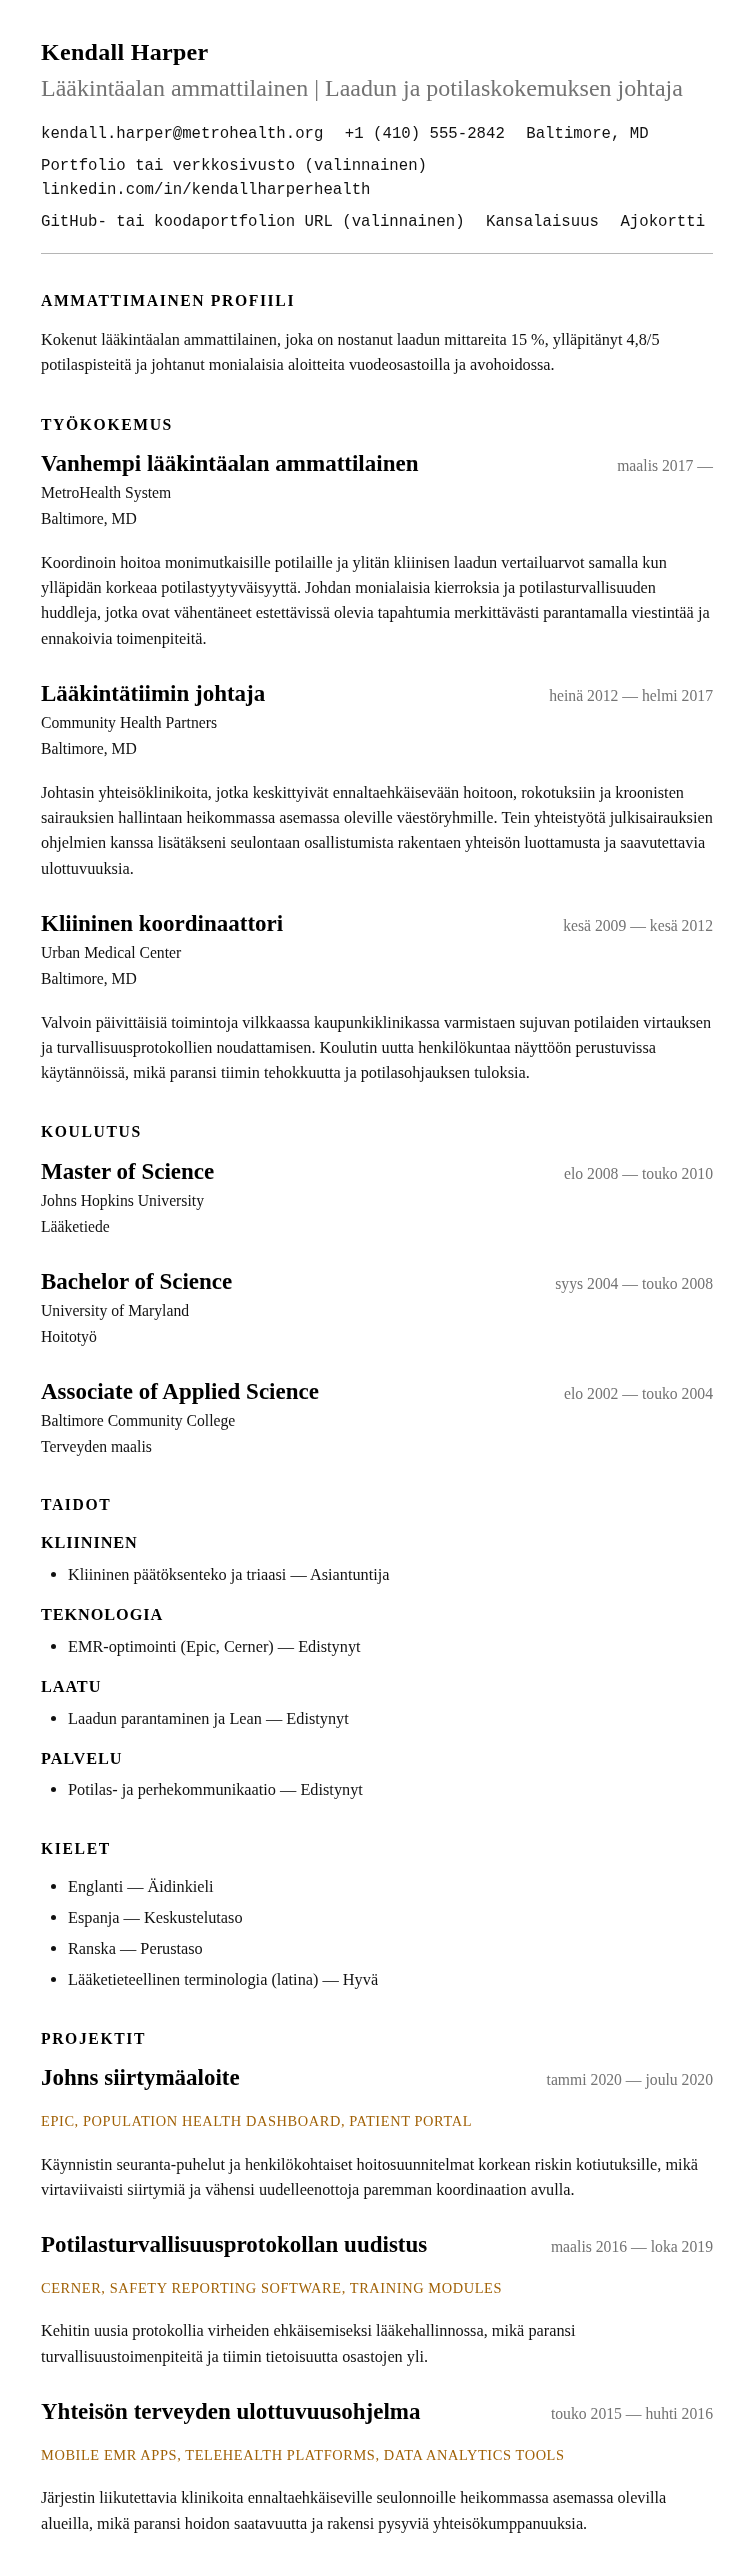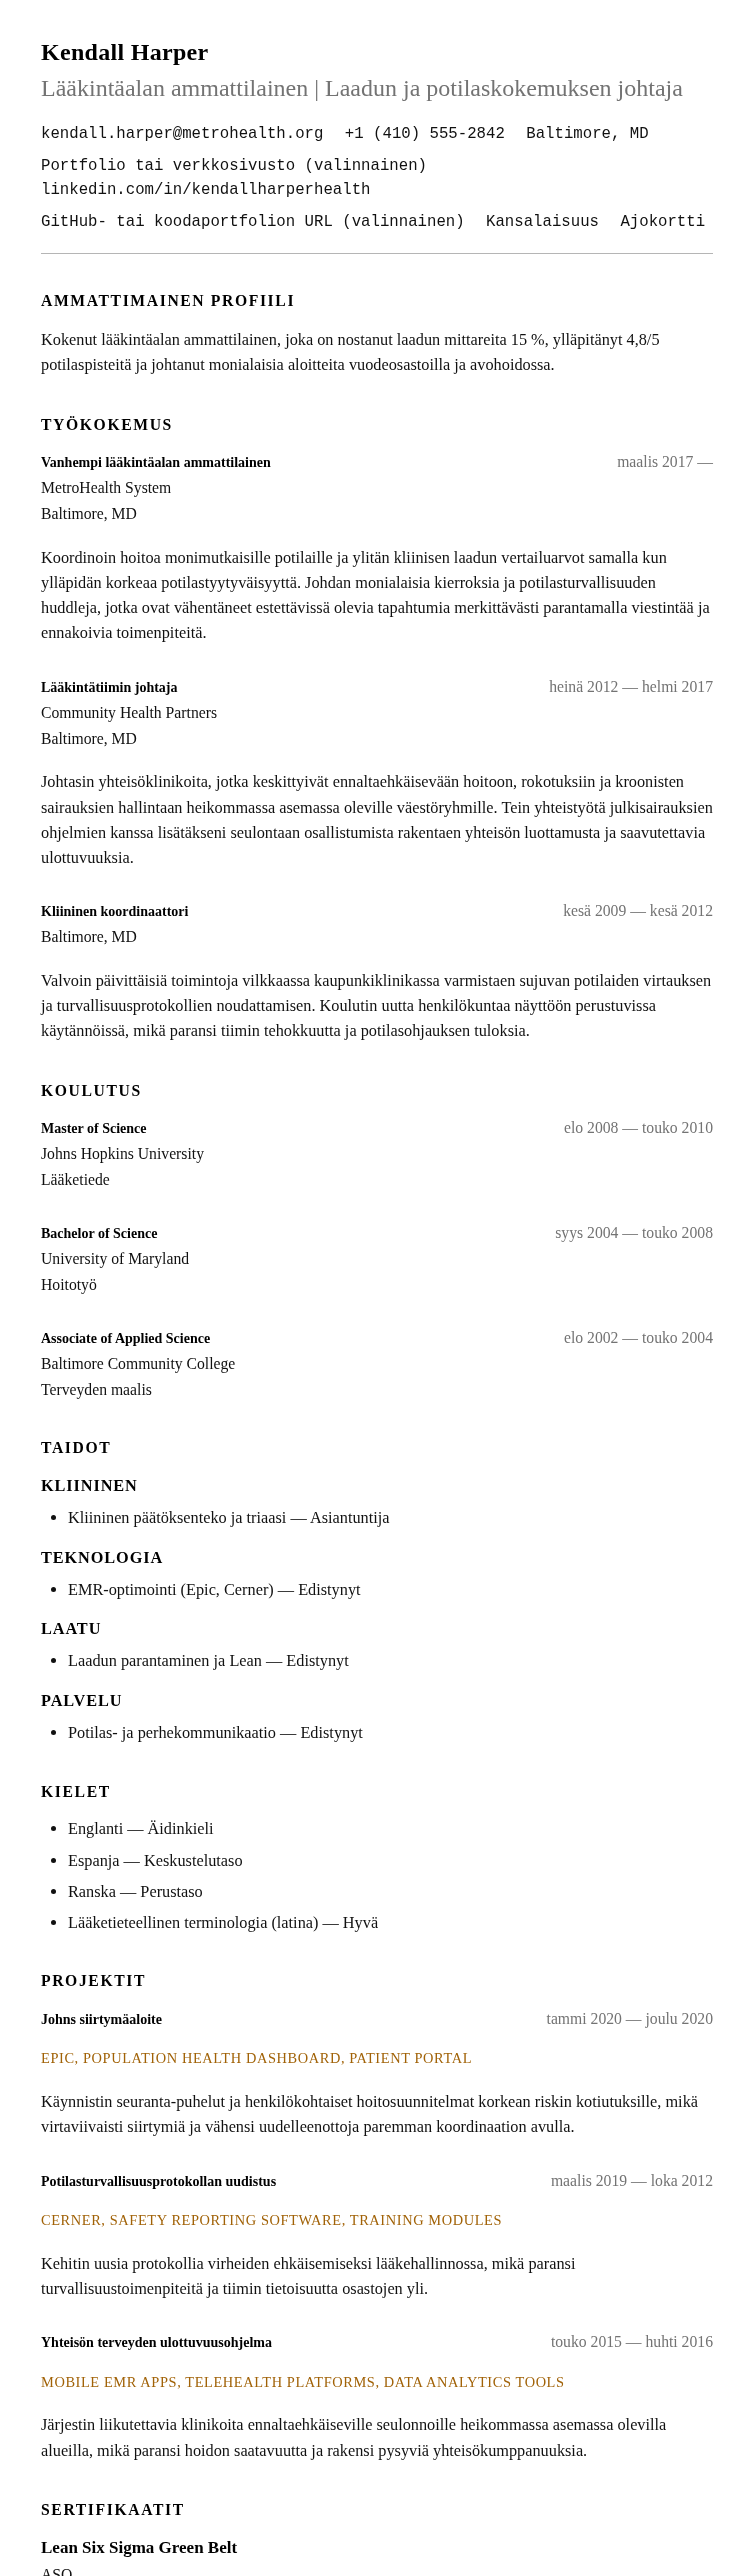"Vanhempi lääkintäalan ammattilainen" h3.entry-title { font-size: 14px -> 23px }
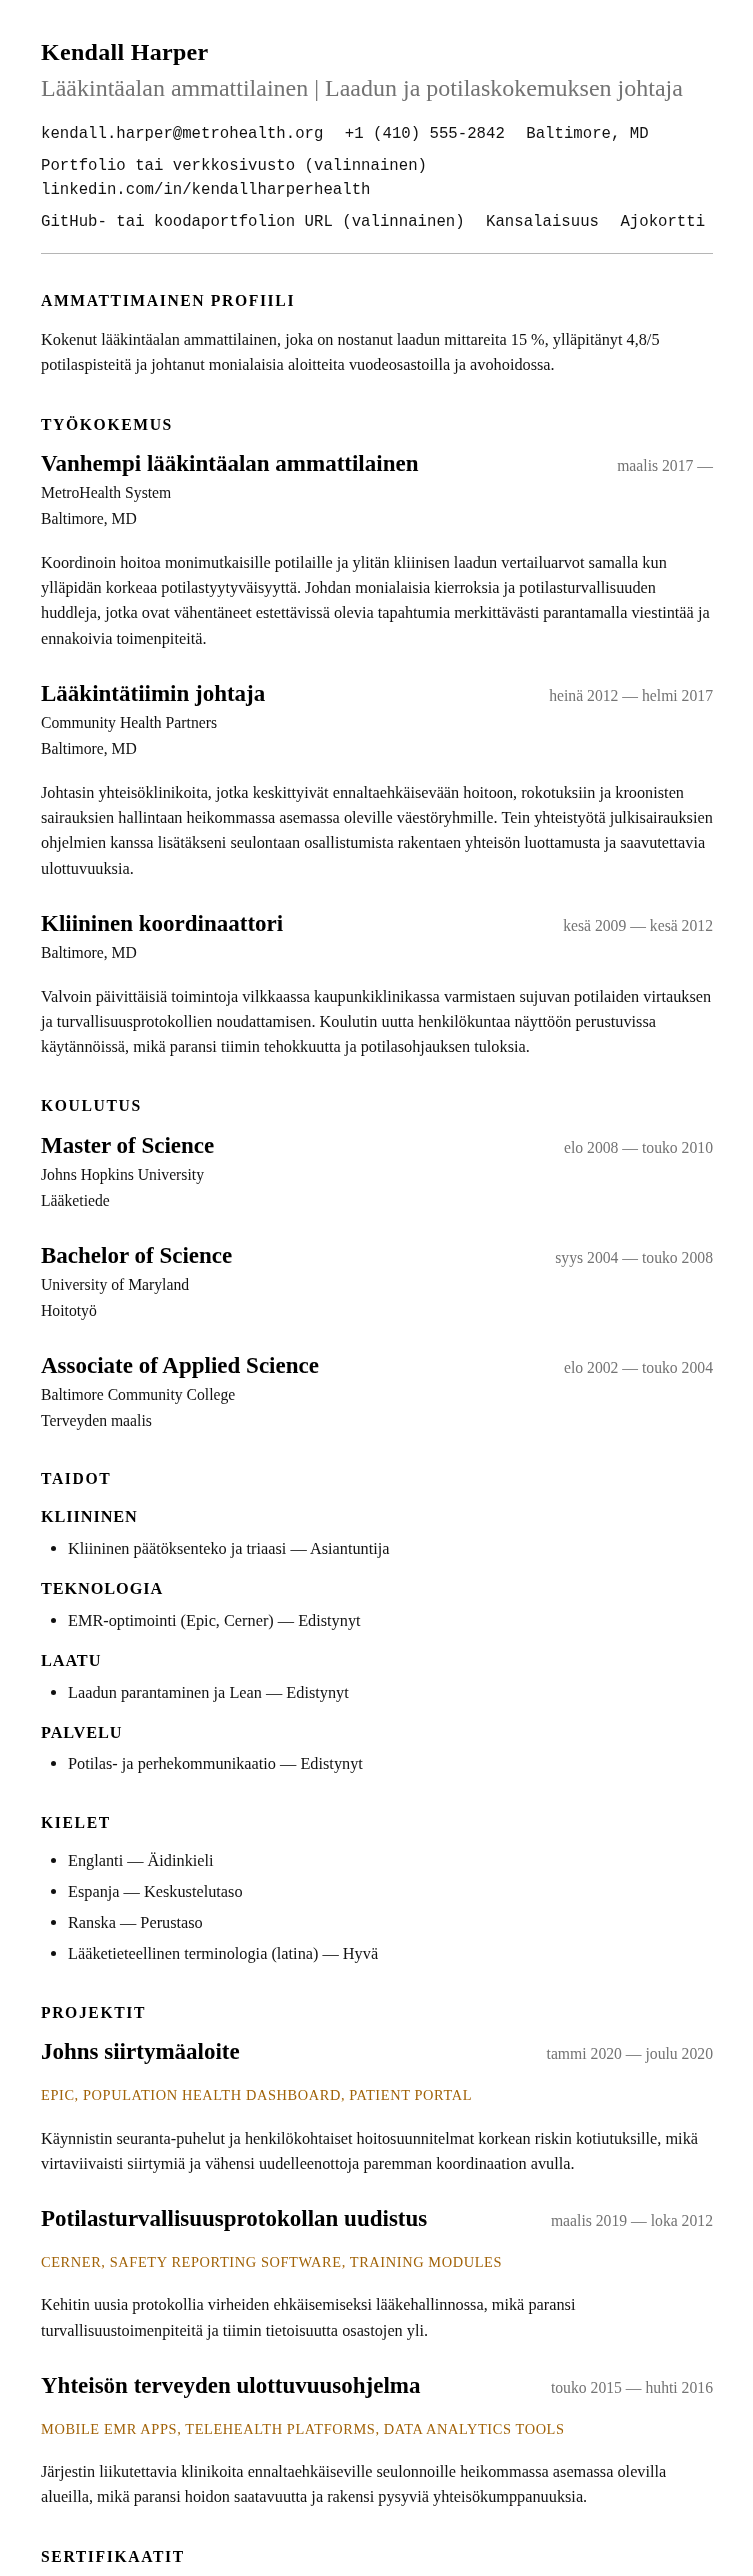"Urban Medical Center" div.entry-org { html: none -> <div>Urban Medical Center</div> }
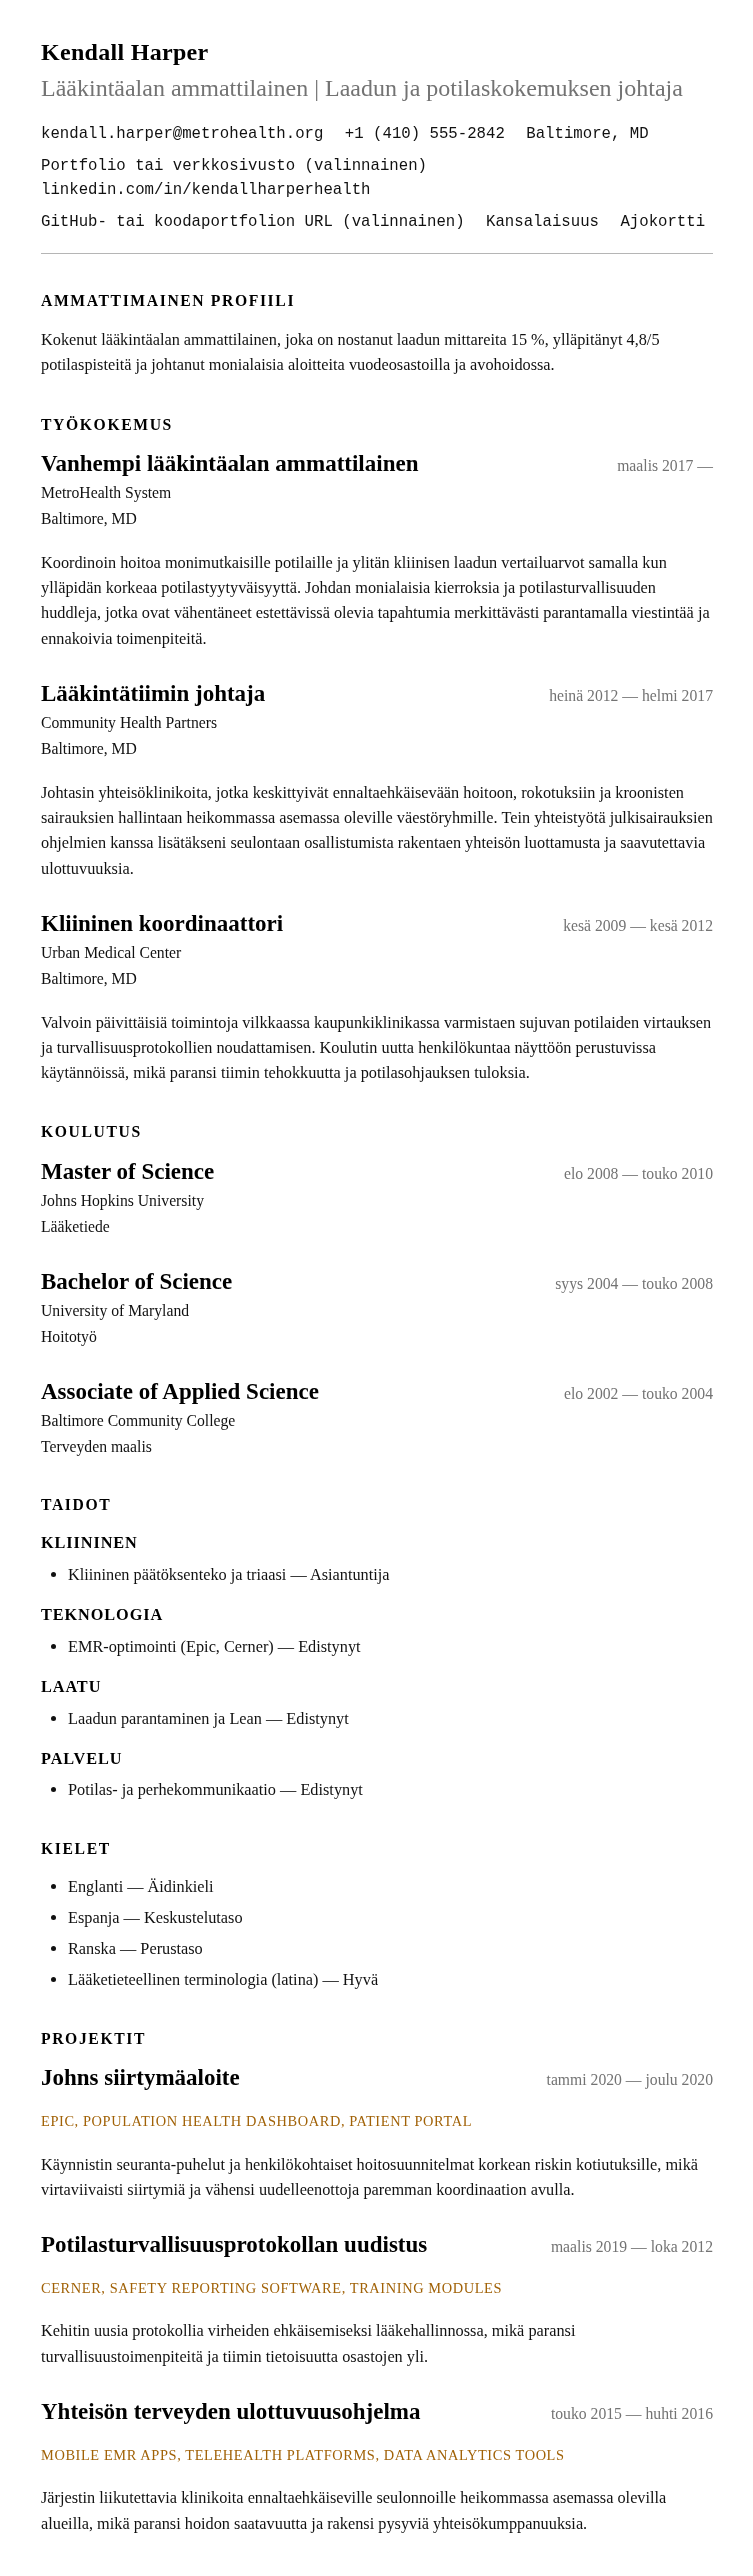"maalis 2019 — loka 2012" span.entry-dates { text: 2019 — loka 2012 -> 2016 — loka 2019 }
